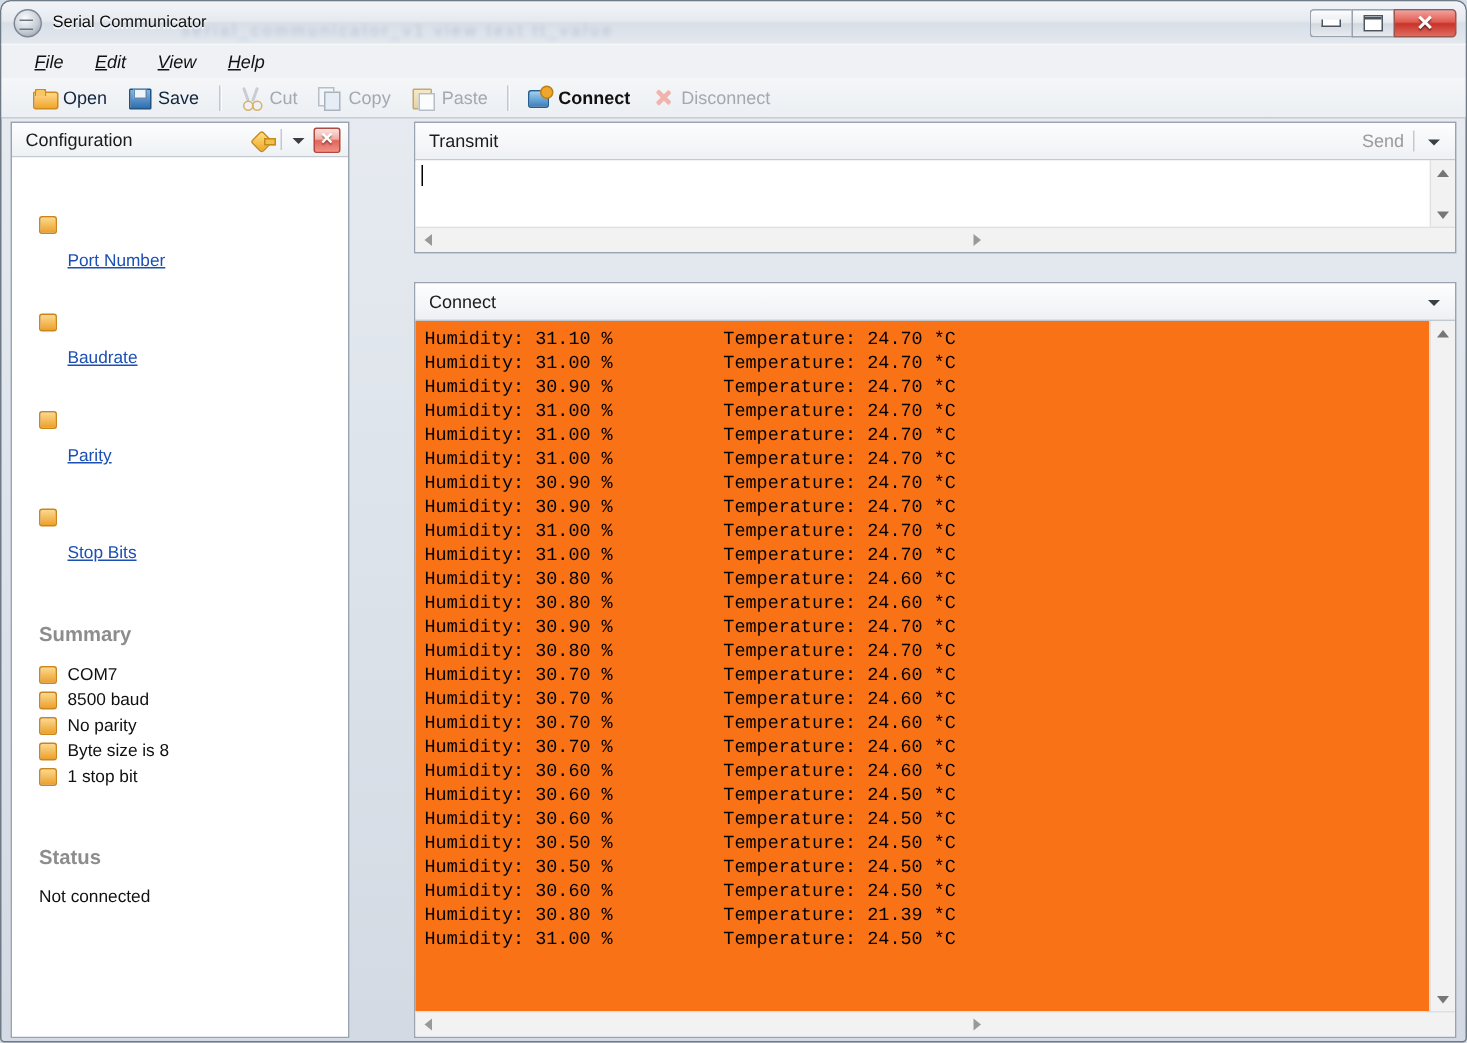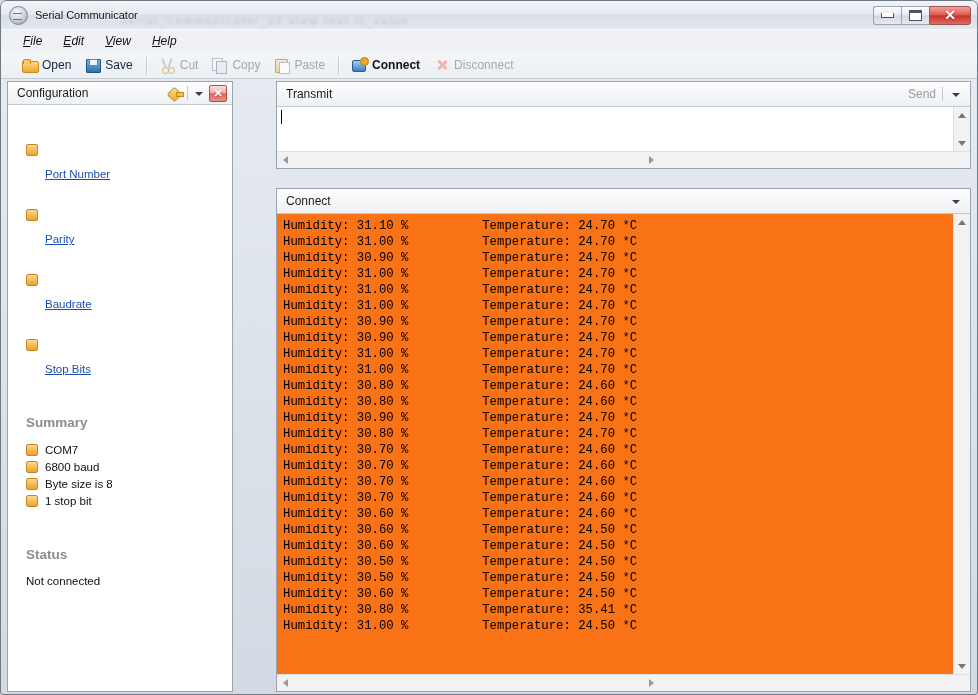"Parity" div.bullet-row { order: before "Baudrate" -> after "Baudrate" }
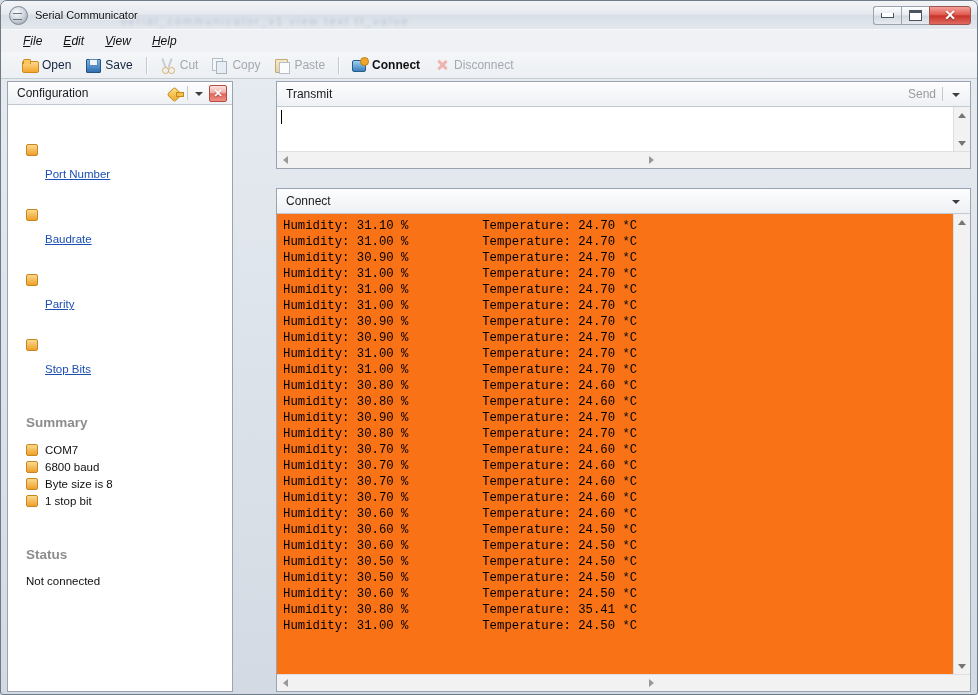"6800 baud" span.plain { text: 6800 -> 8500 }
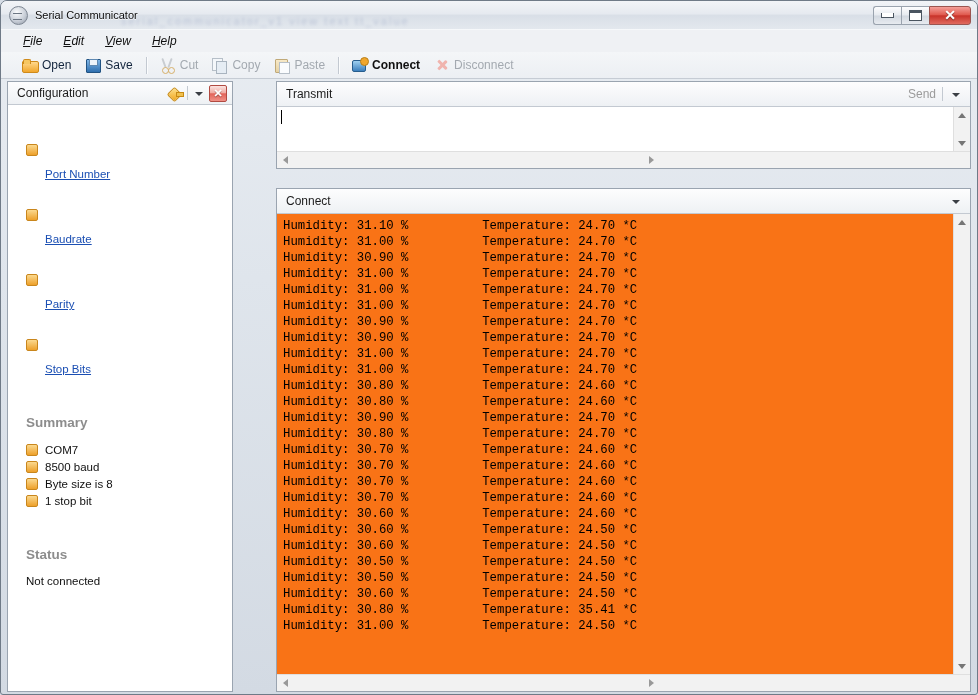"No parity" div.bullet-row { html: none -> <div> <span></span> <span>No parity</span> </div> }
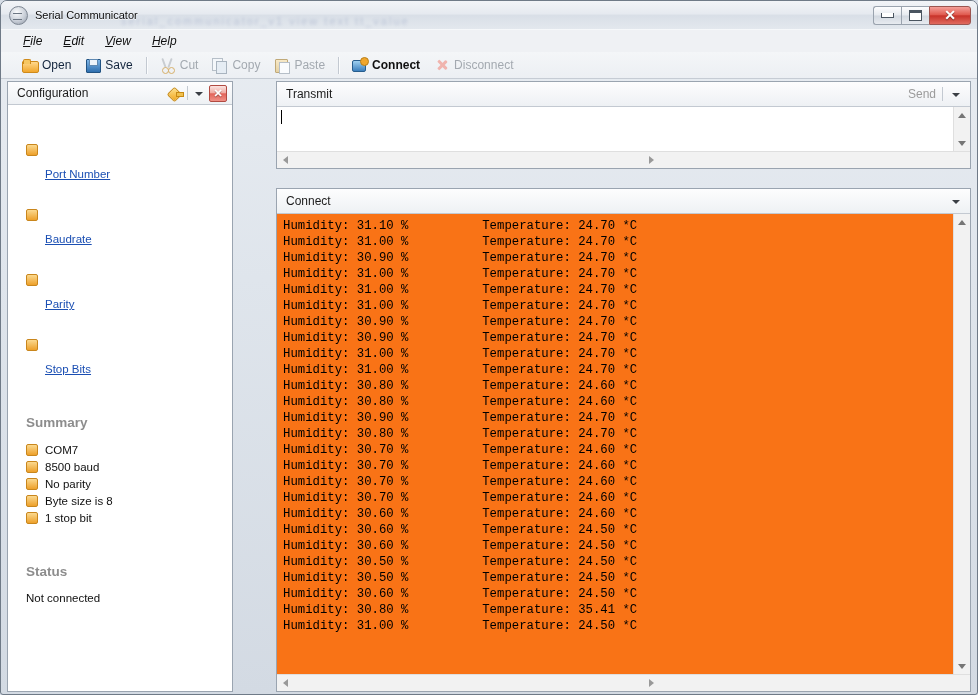"Humidity: 30.80 % Temperature: 35.41" div.rx-line { text: 35.41 -> 21.39 }
